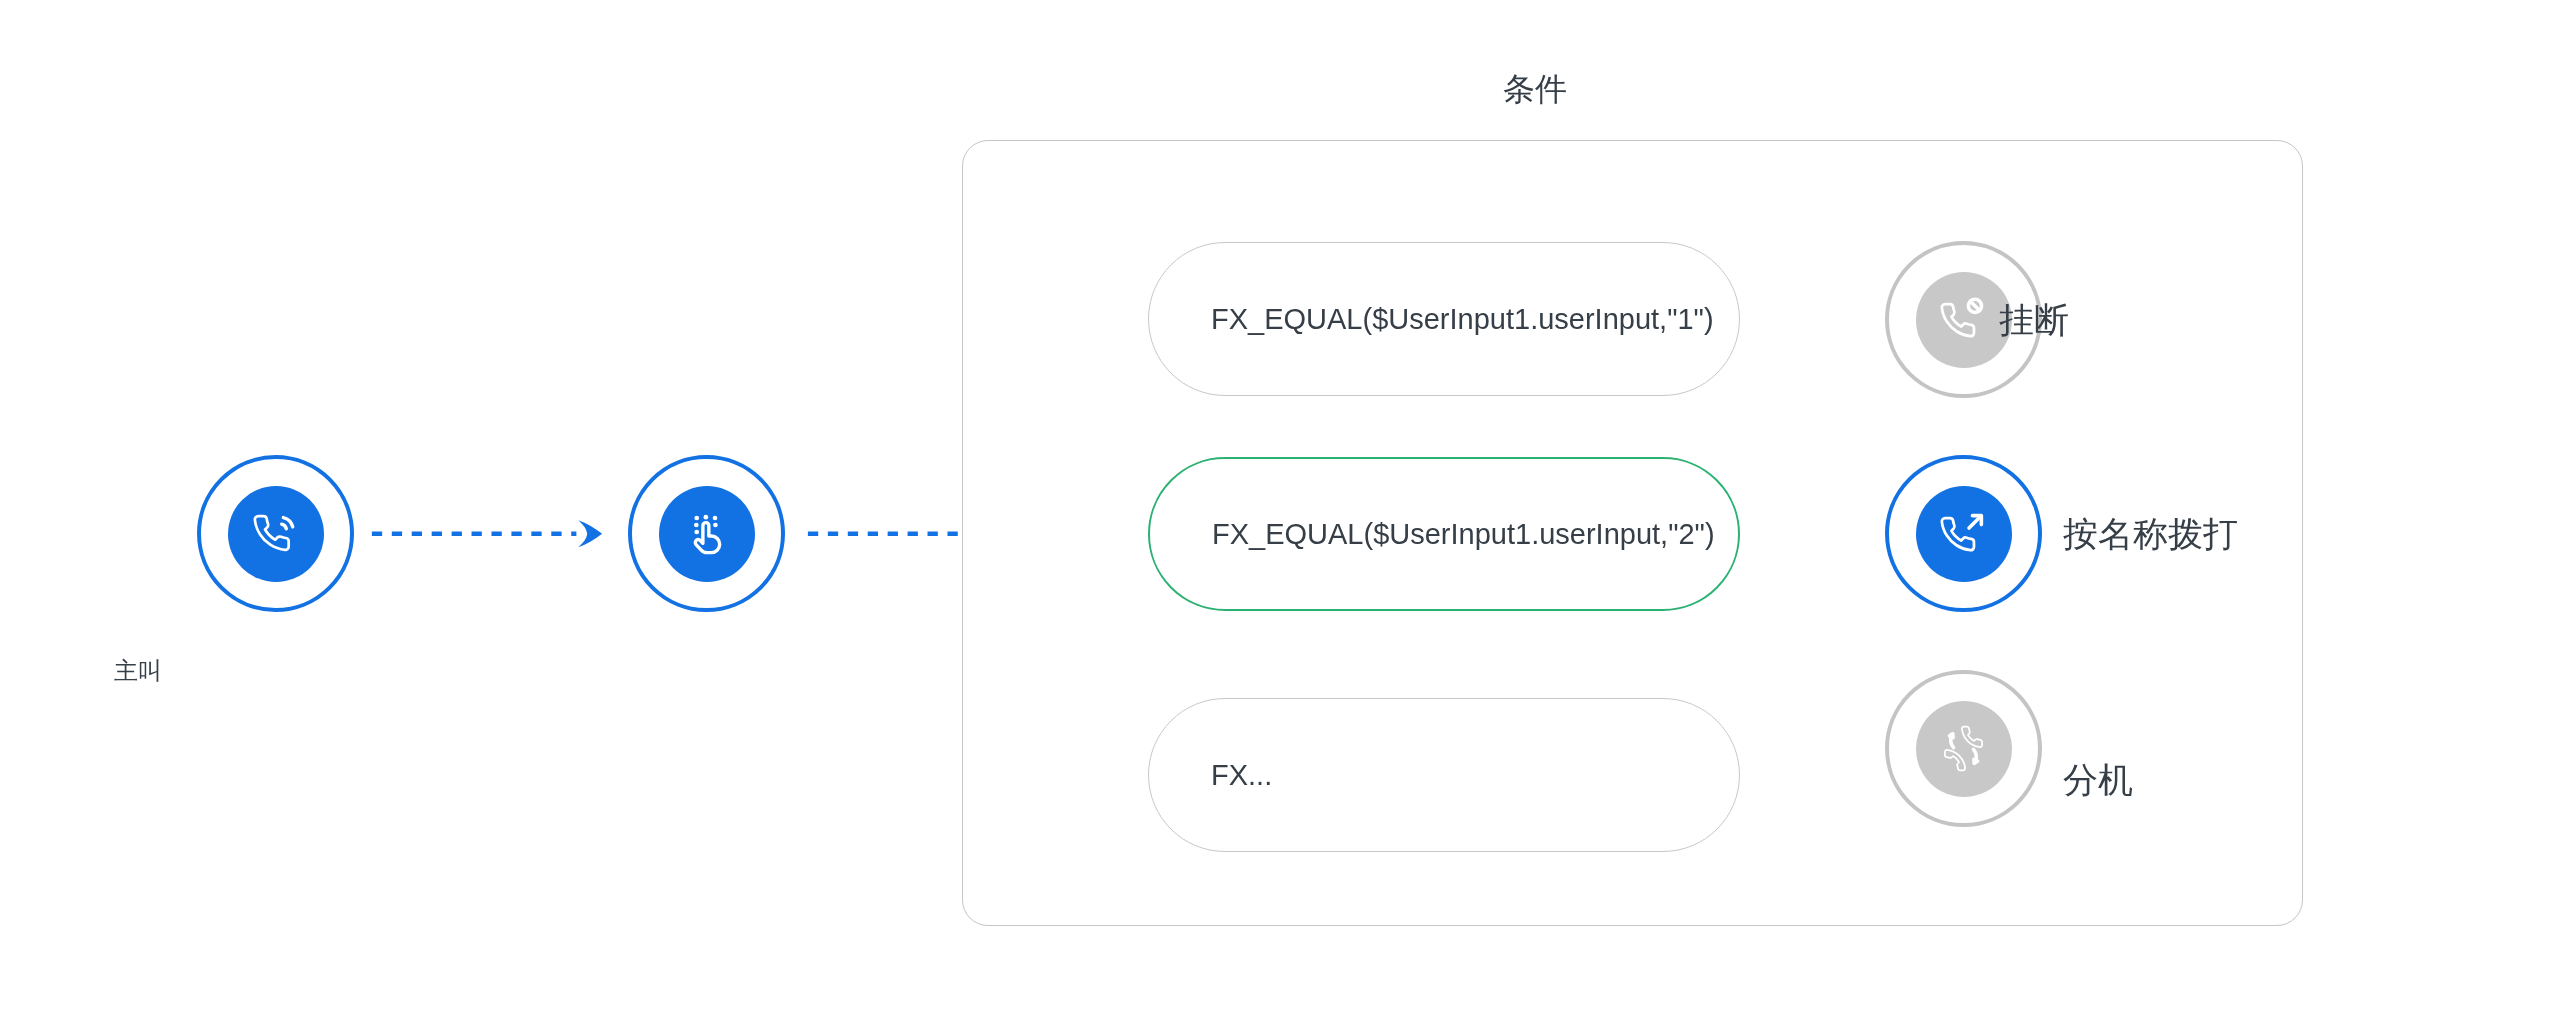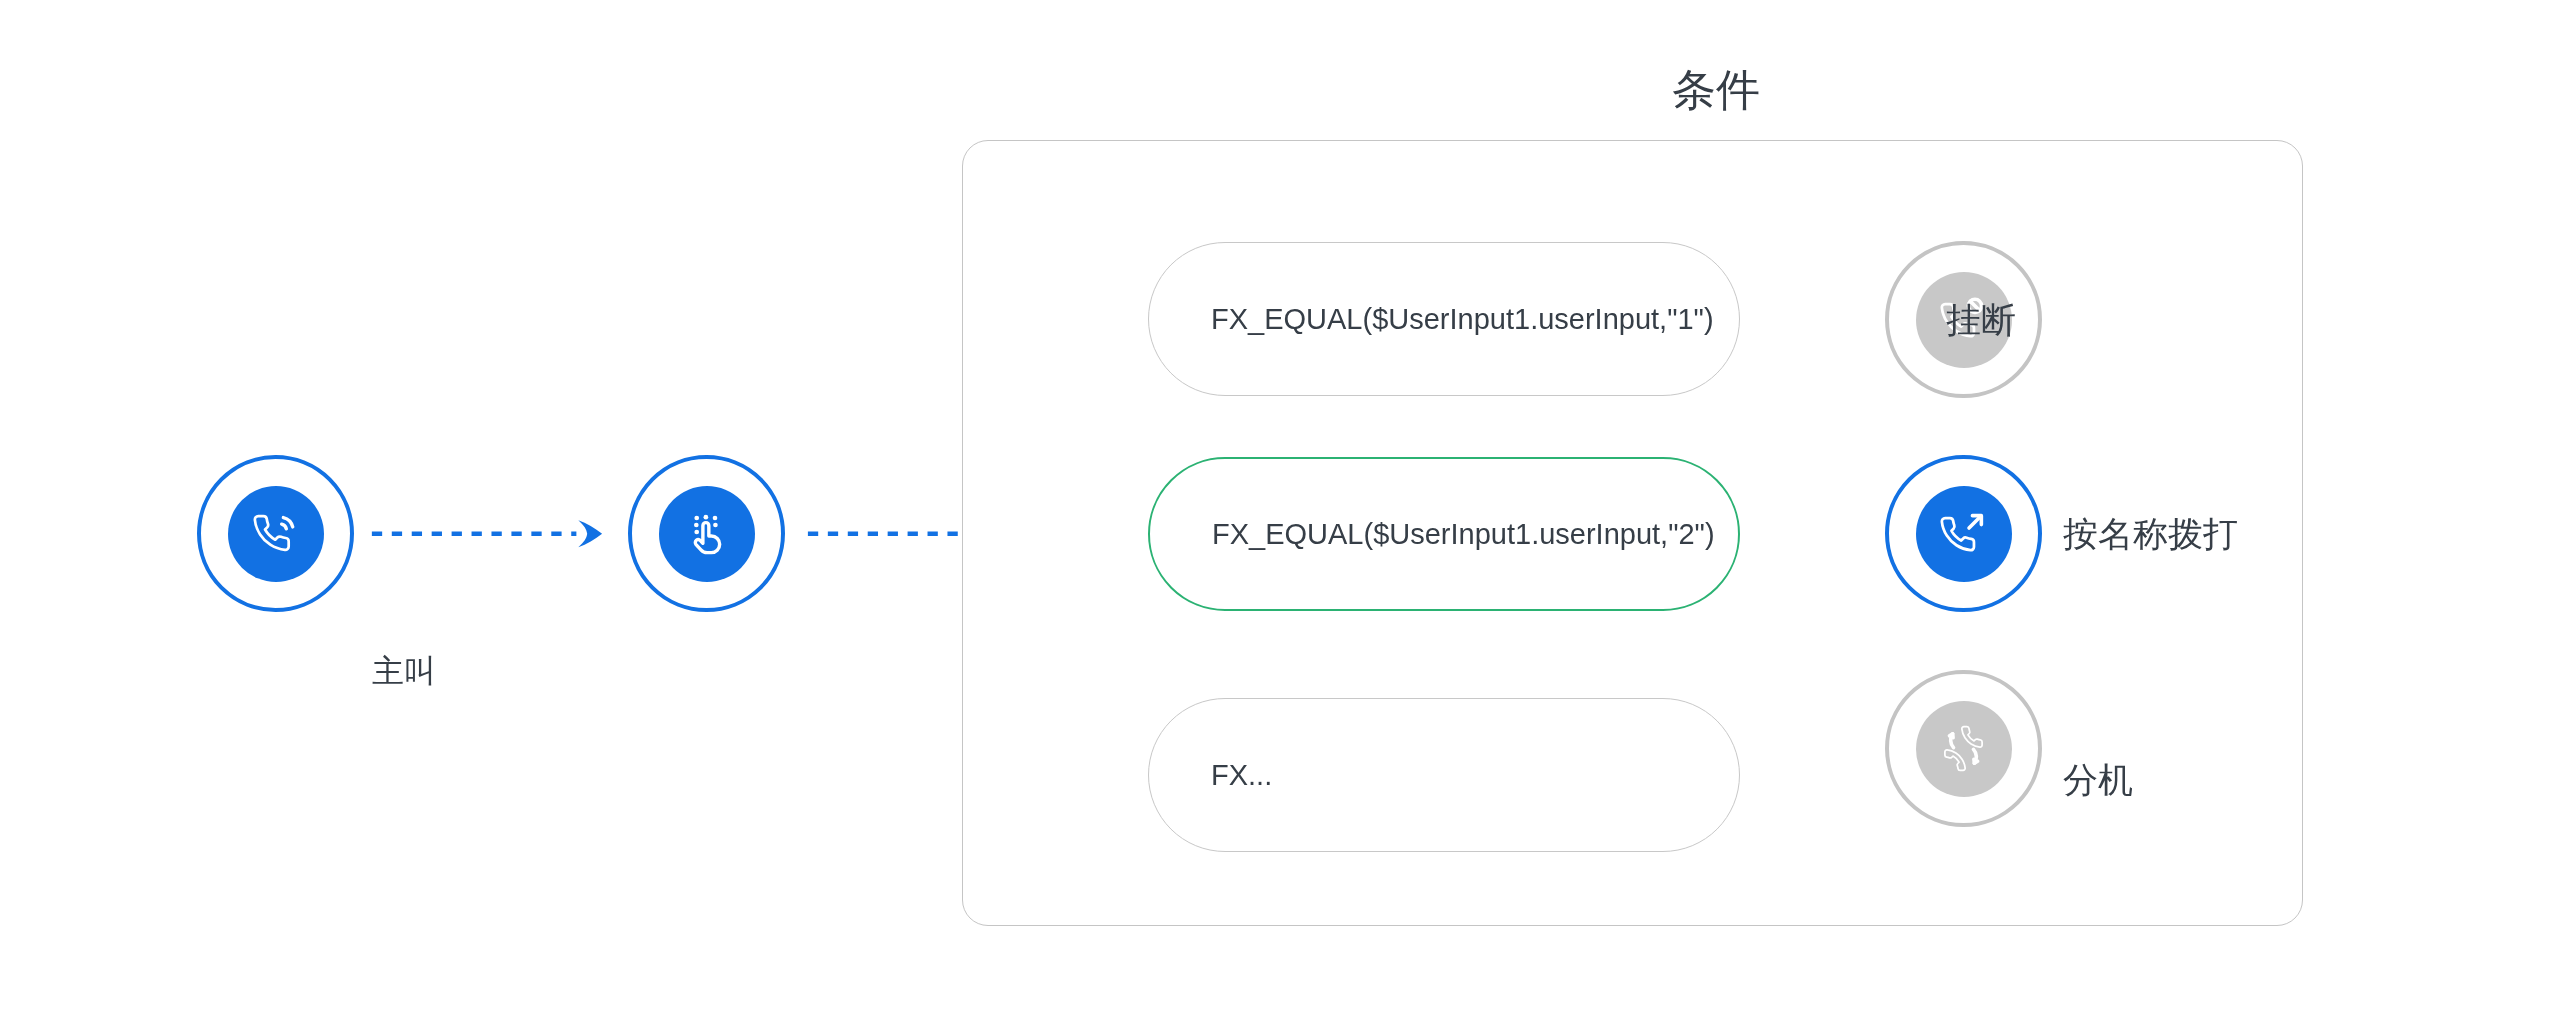"条件" .group-title { font-size: 44px -> 32px; text-align: right -> left }
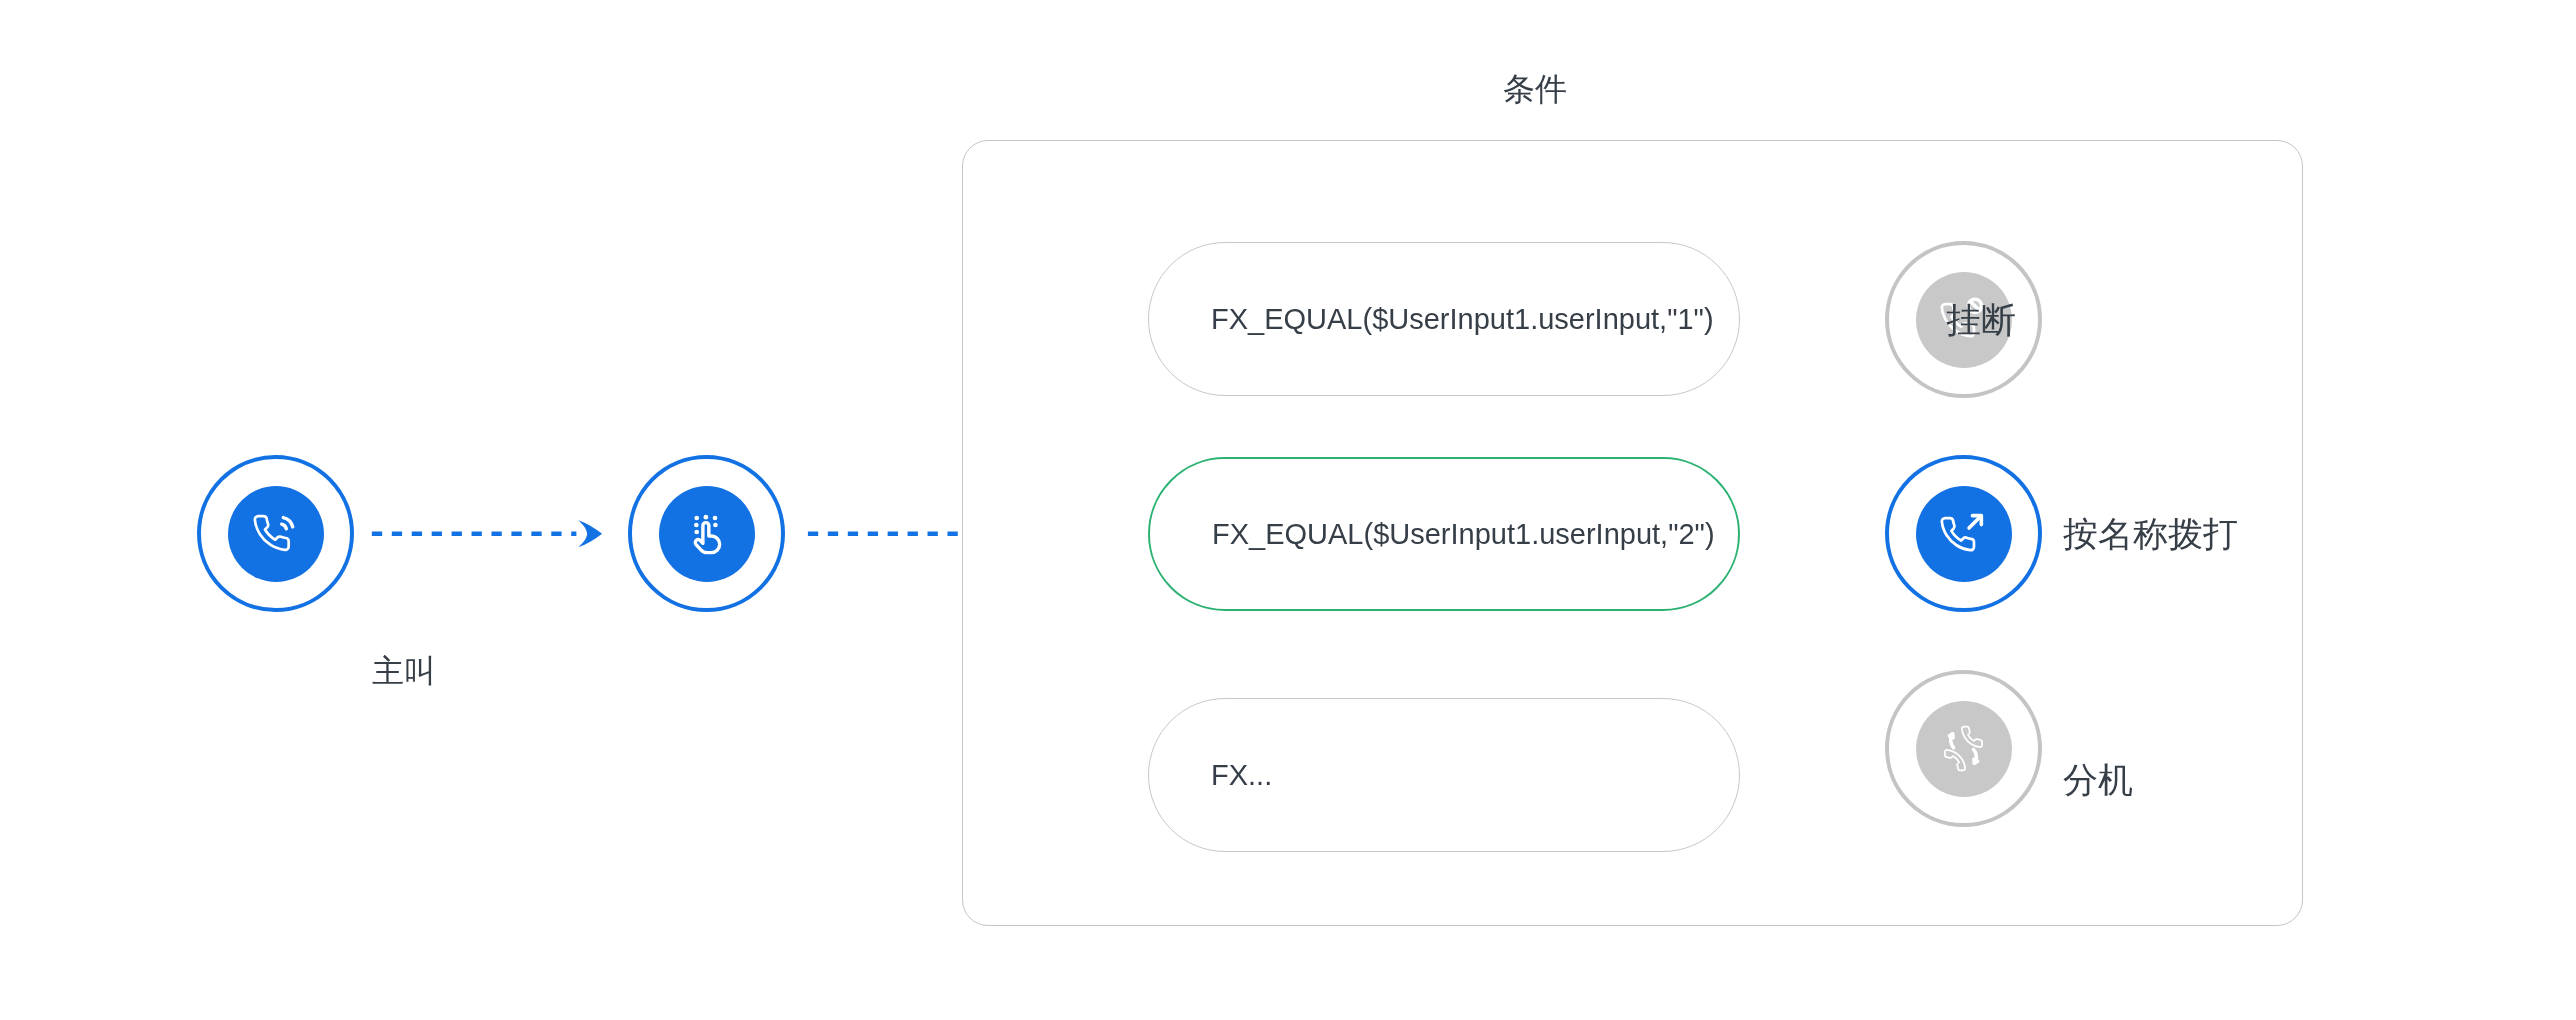"挂断" div.result-label { left: 1946px -> 1999px }
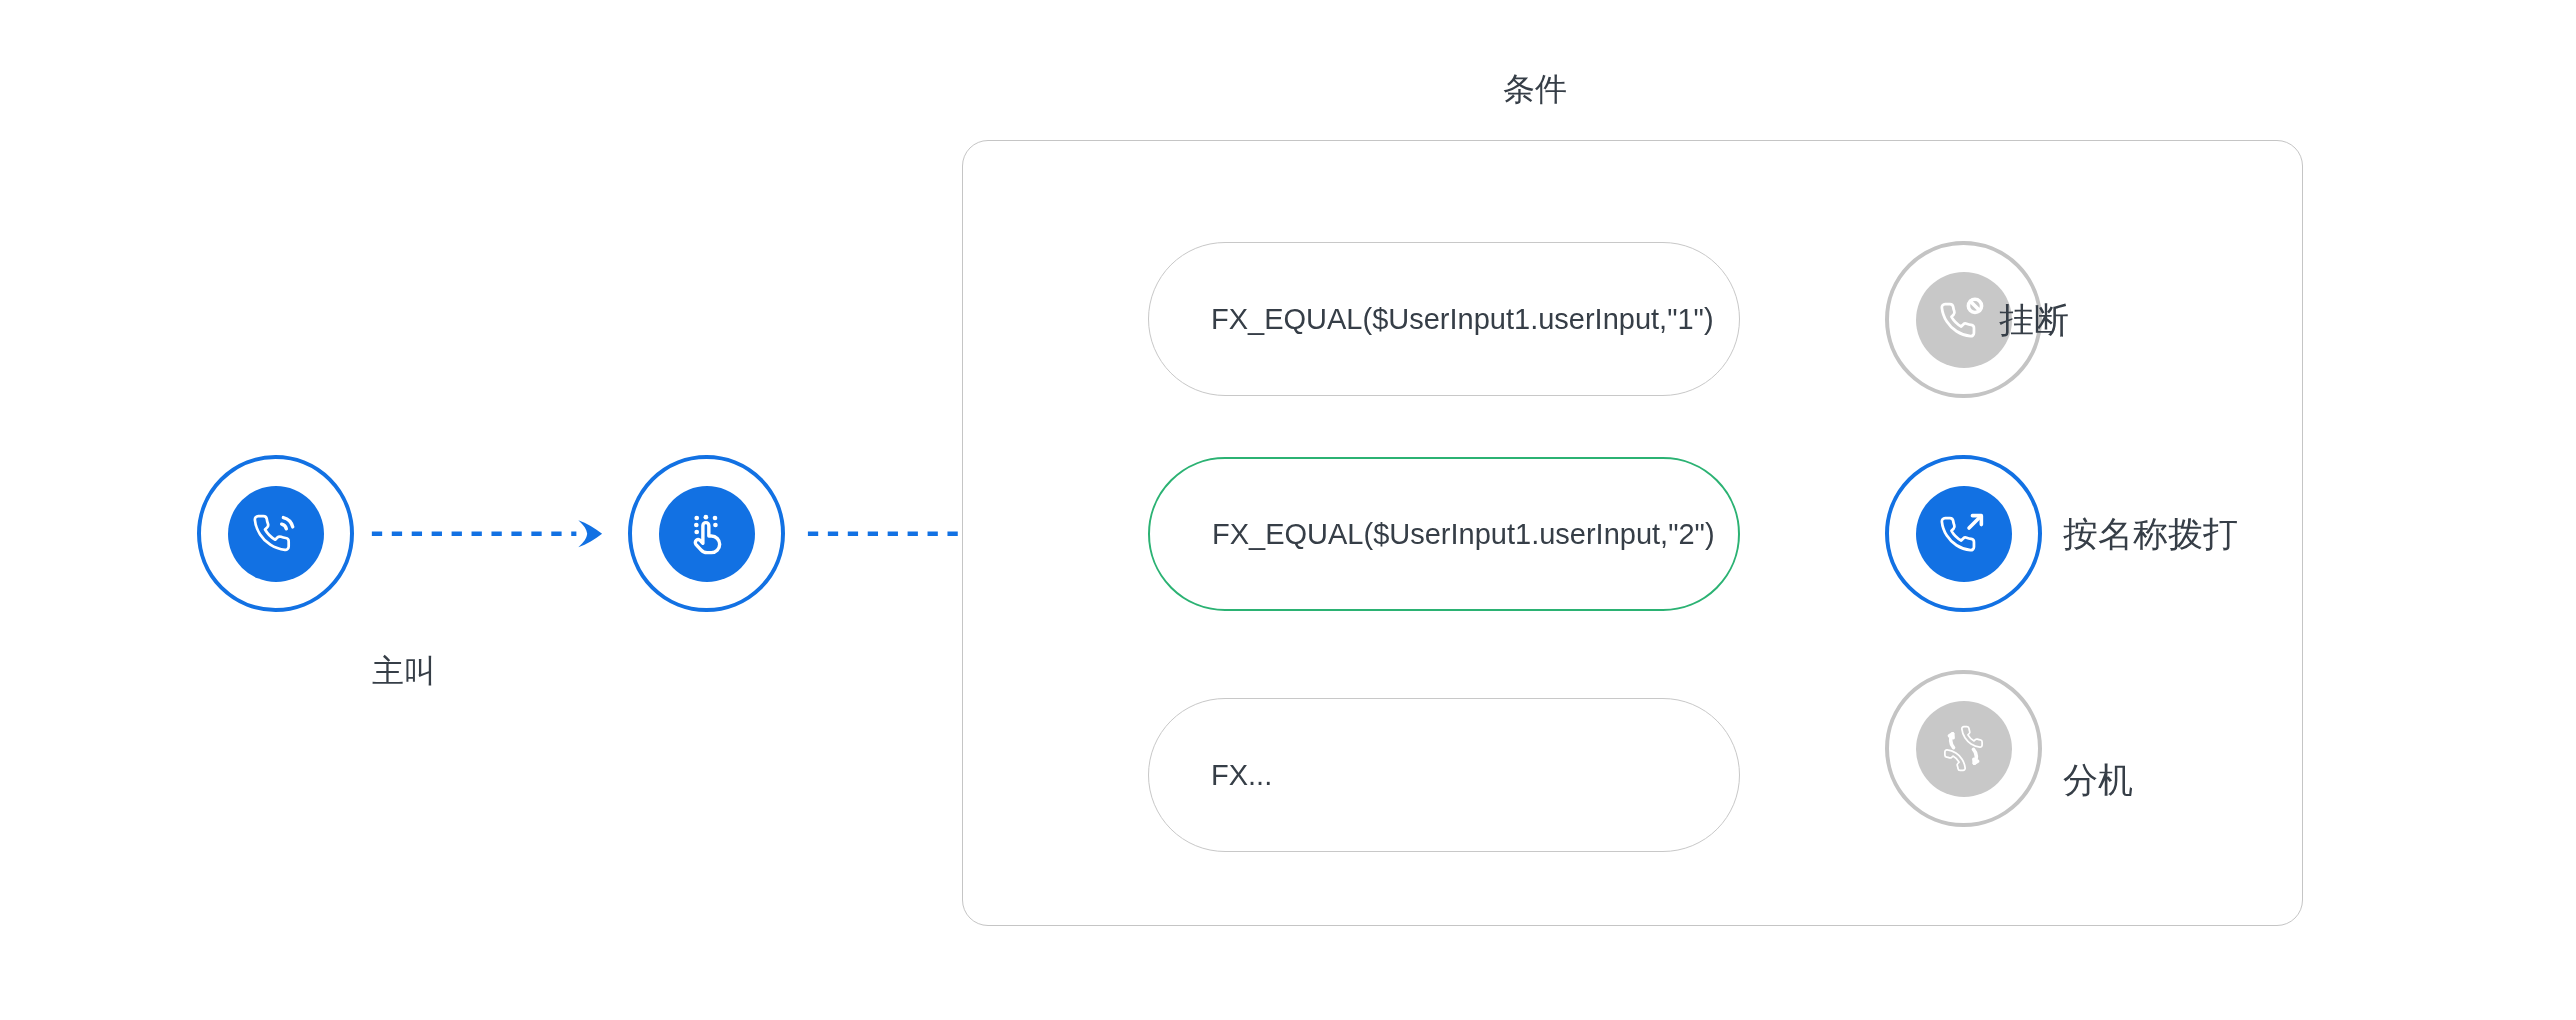"主叫" .node-label { font-size: 32px -> 24px; text-align: right -> left }
